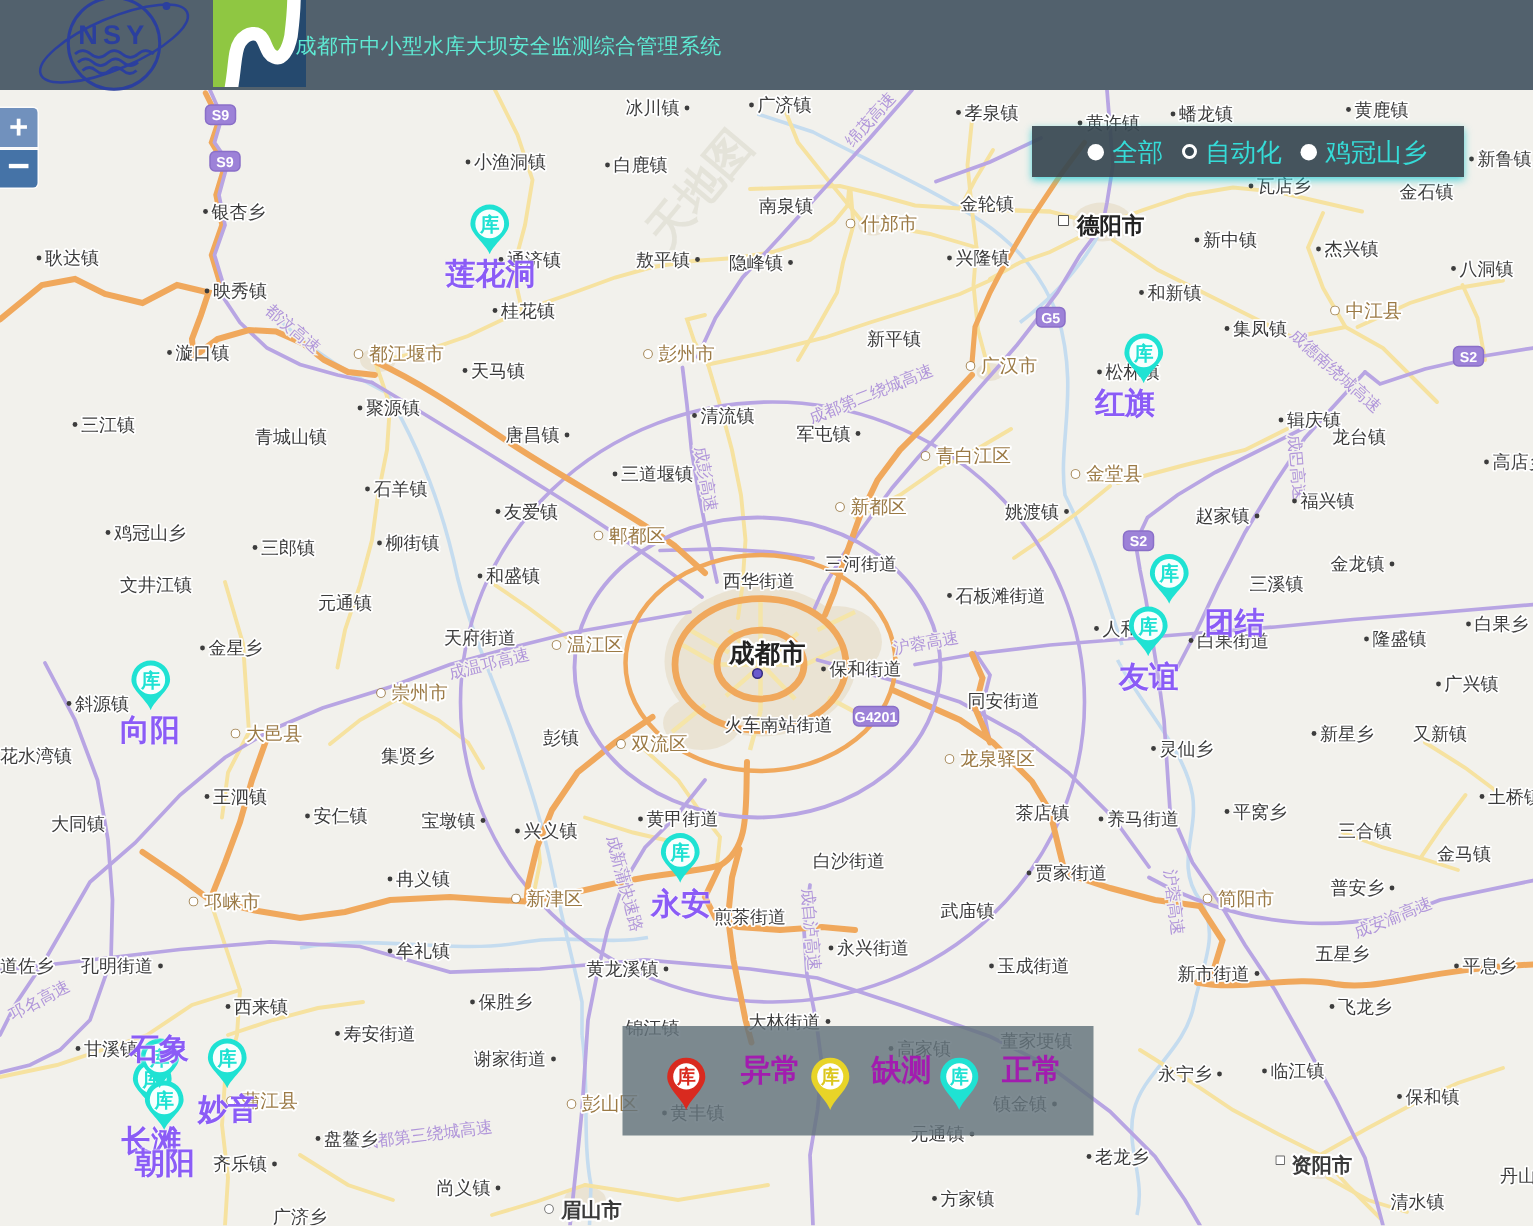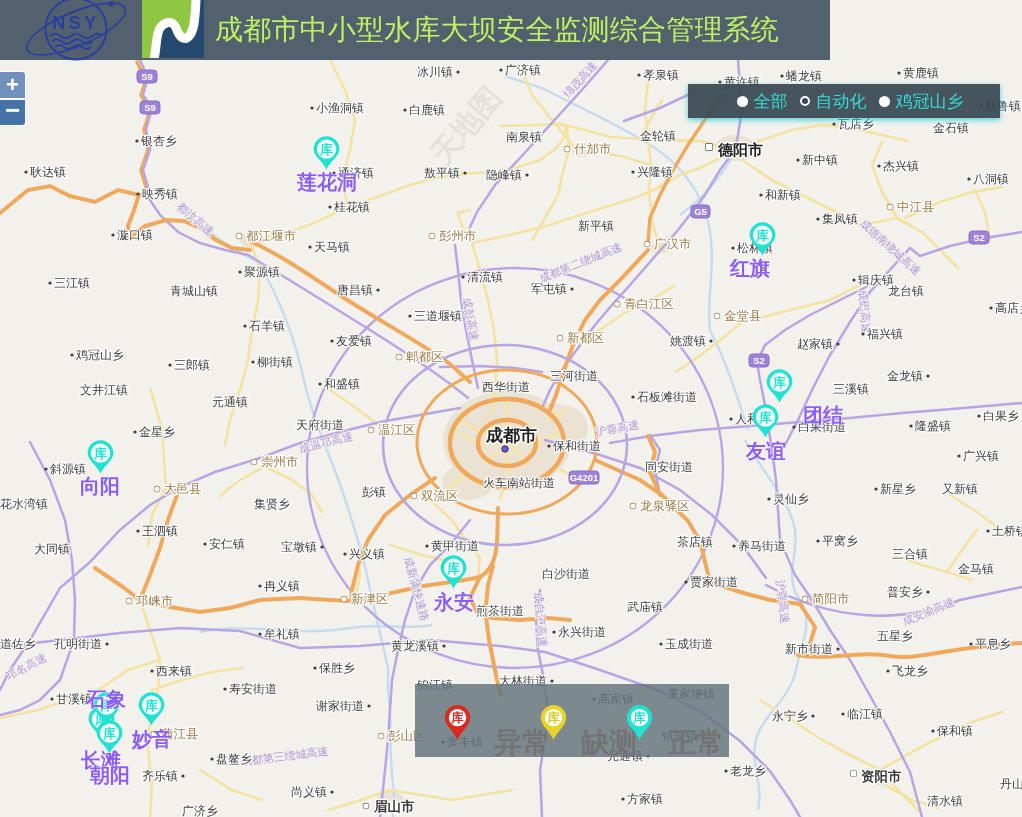"NSY" #header { width: 830px -> 1022px }
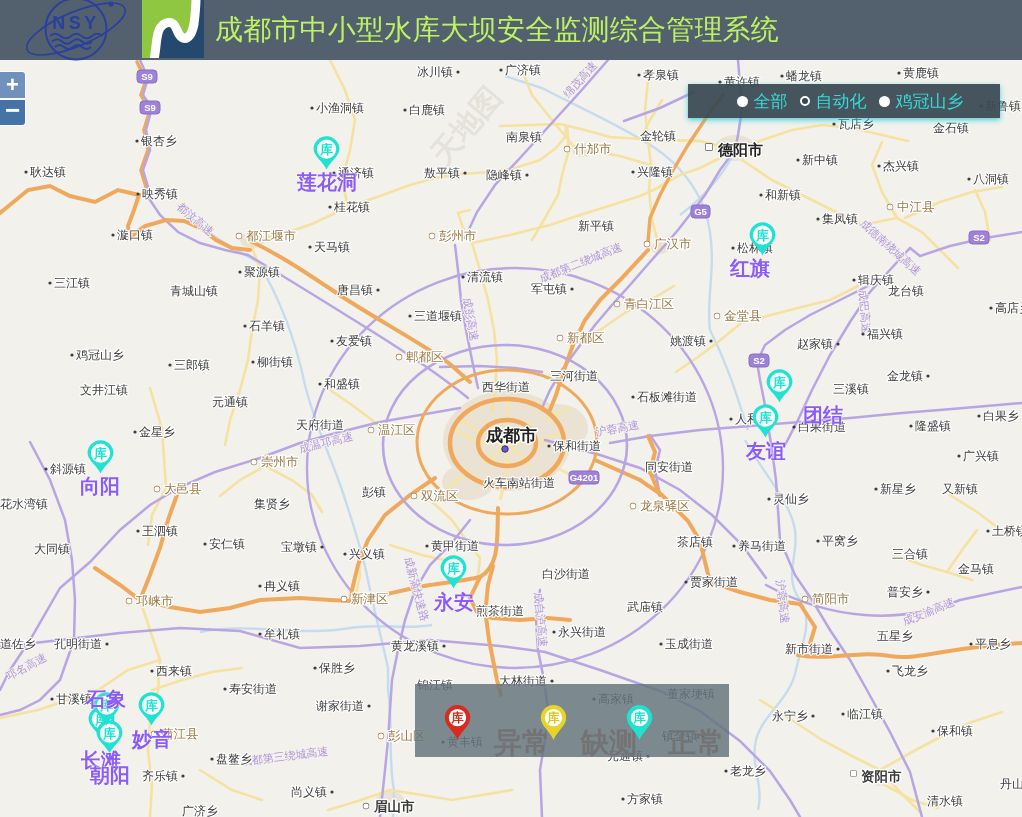"成都市中小型水库大坝安全监测综合管理系统" #title { color: #bef264 -> #5eead4; font-size: 28px -> 14px; left: 215px -> 197px }
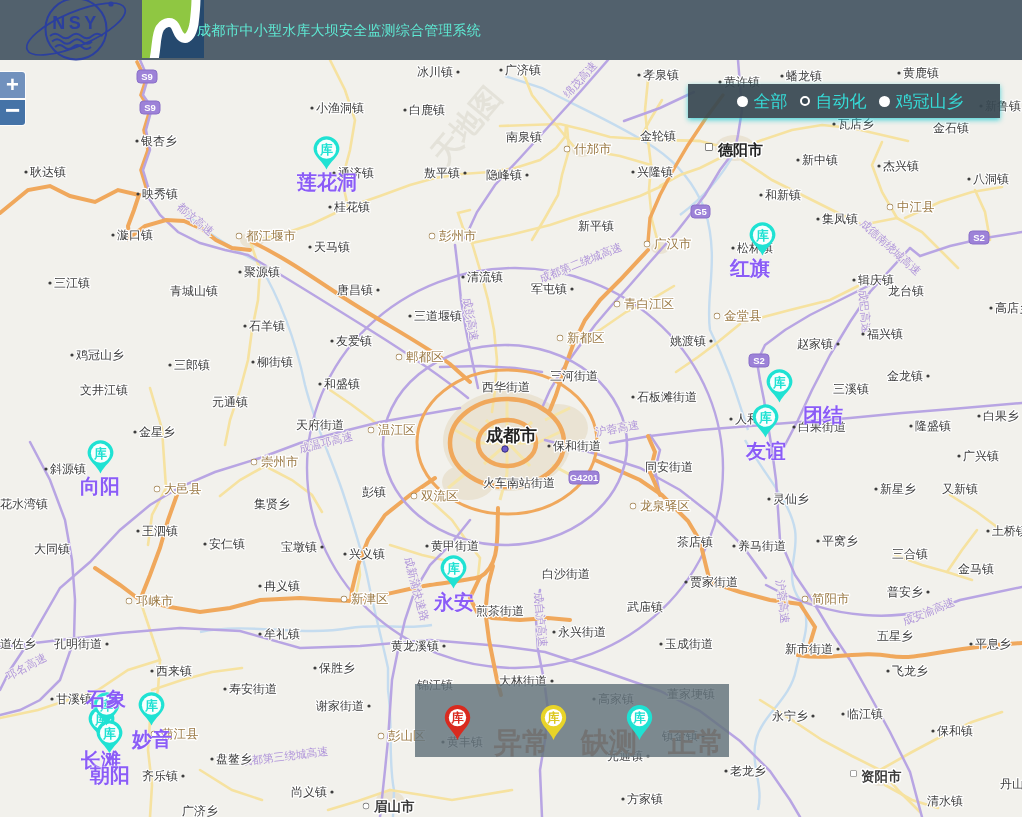"全部" #radiobar { width: 312px -> 288px }
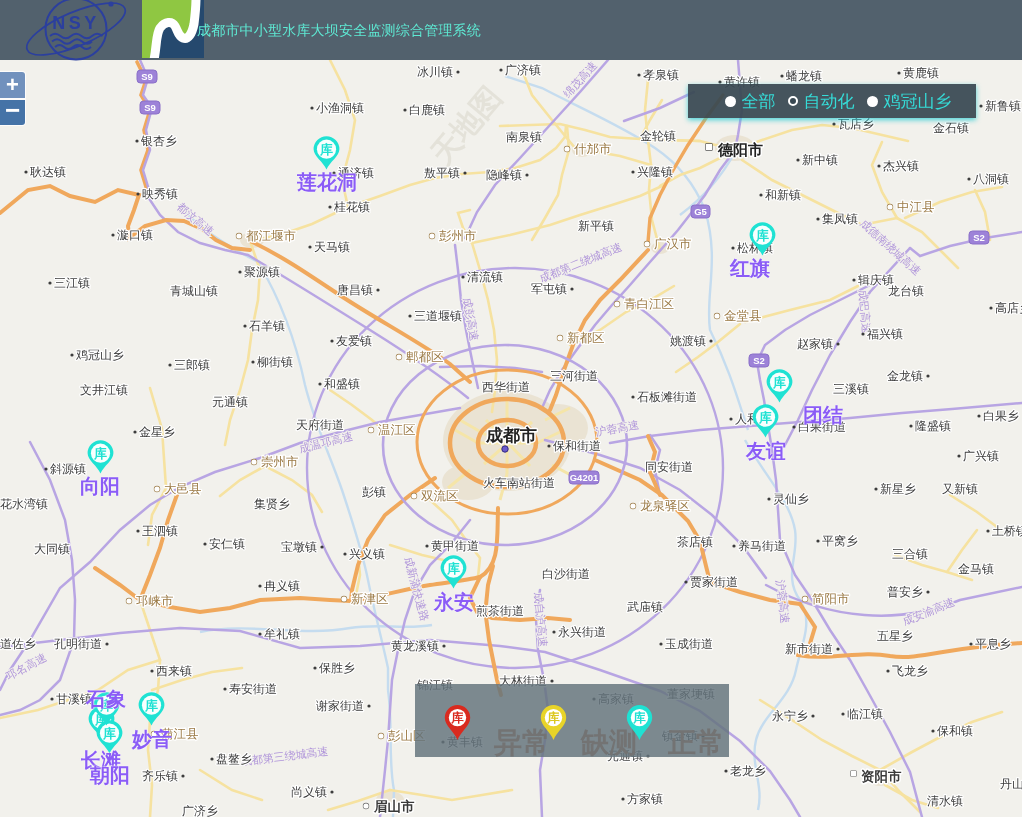"异常" .legtxt { color: #737373 -> #a21caf; font-size: 28px -> 20px; top: 40px -> 16px }
